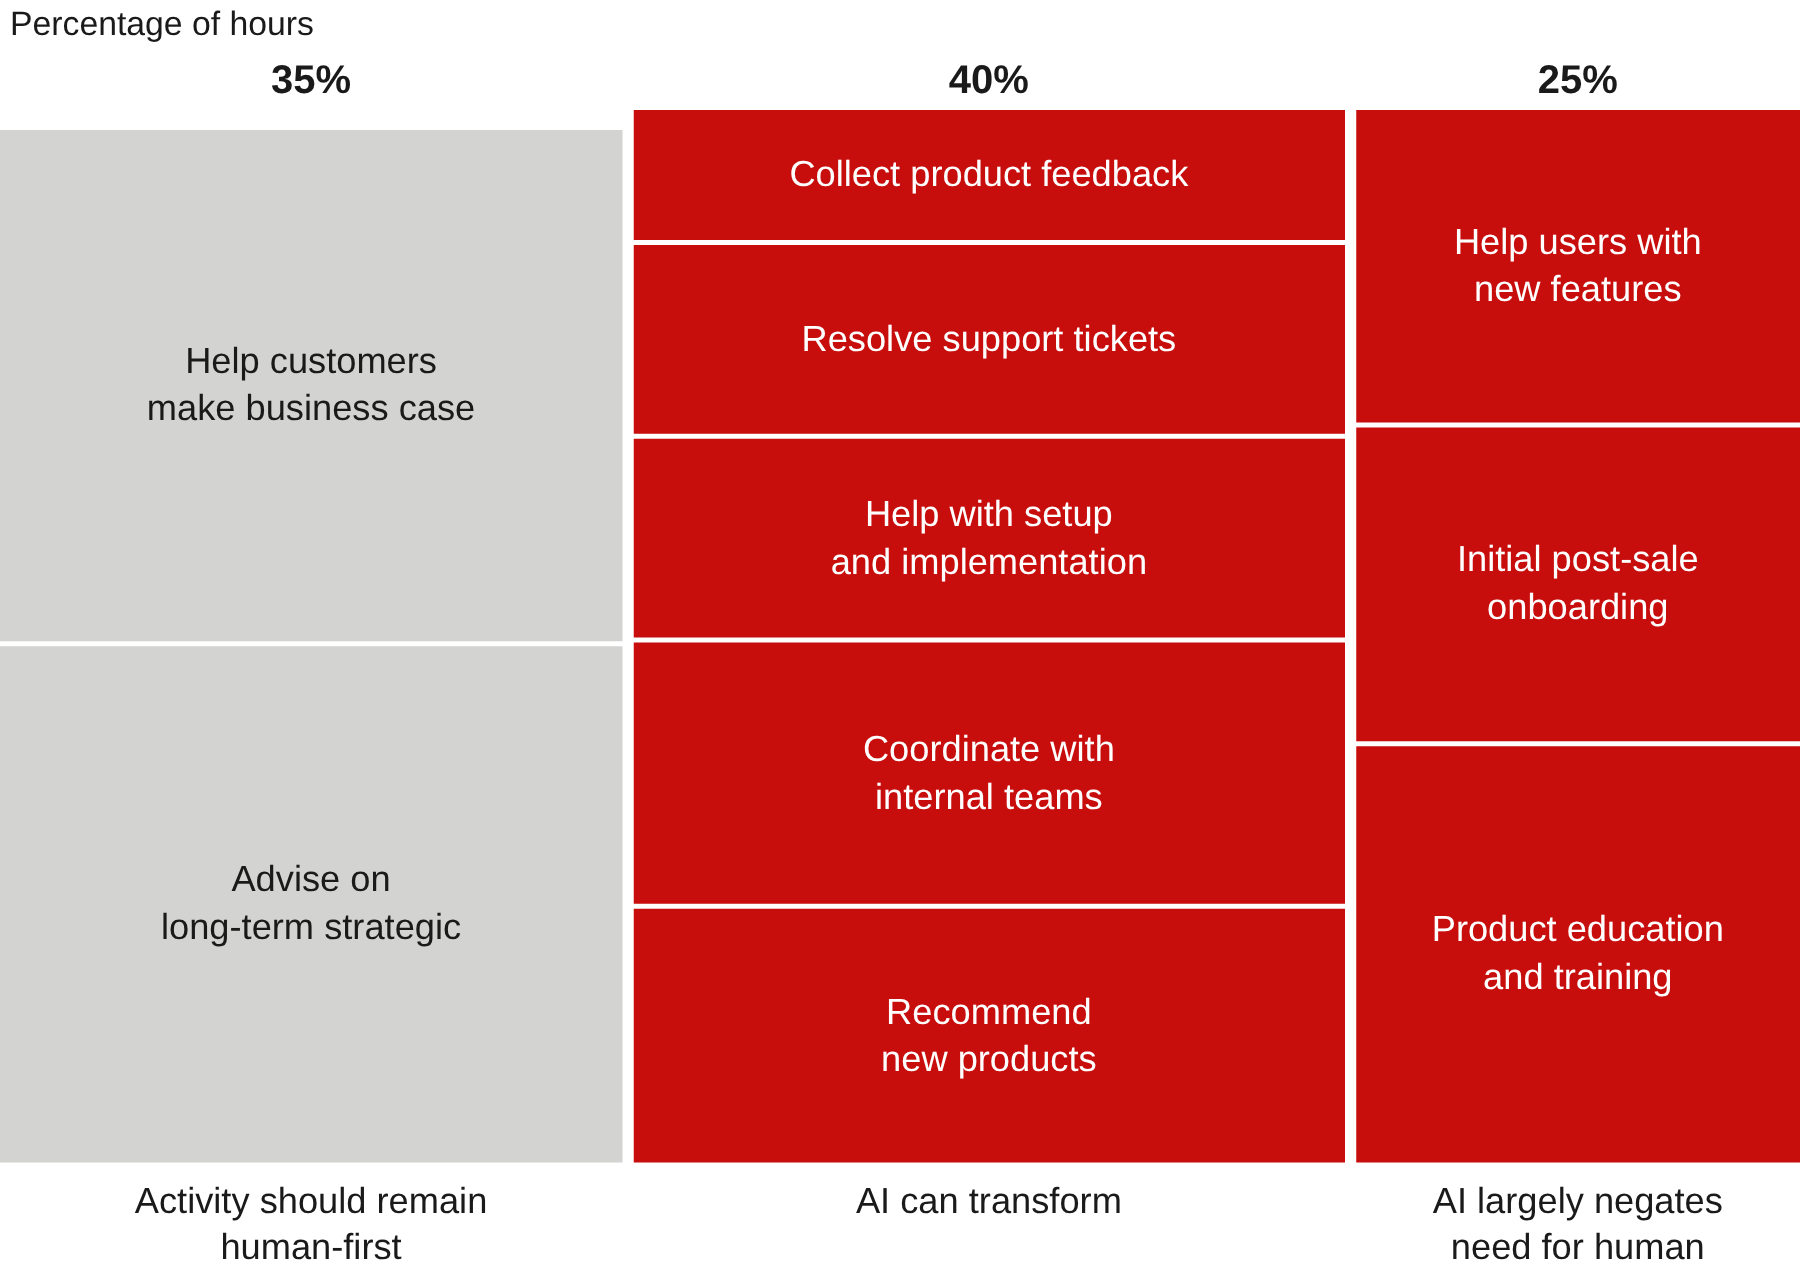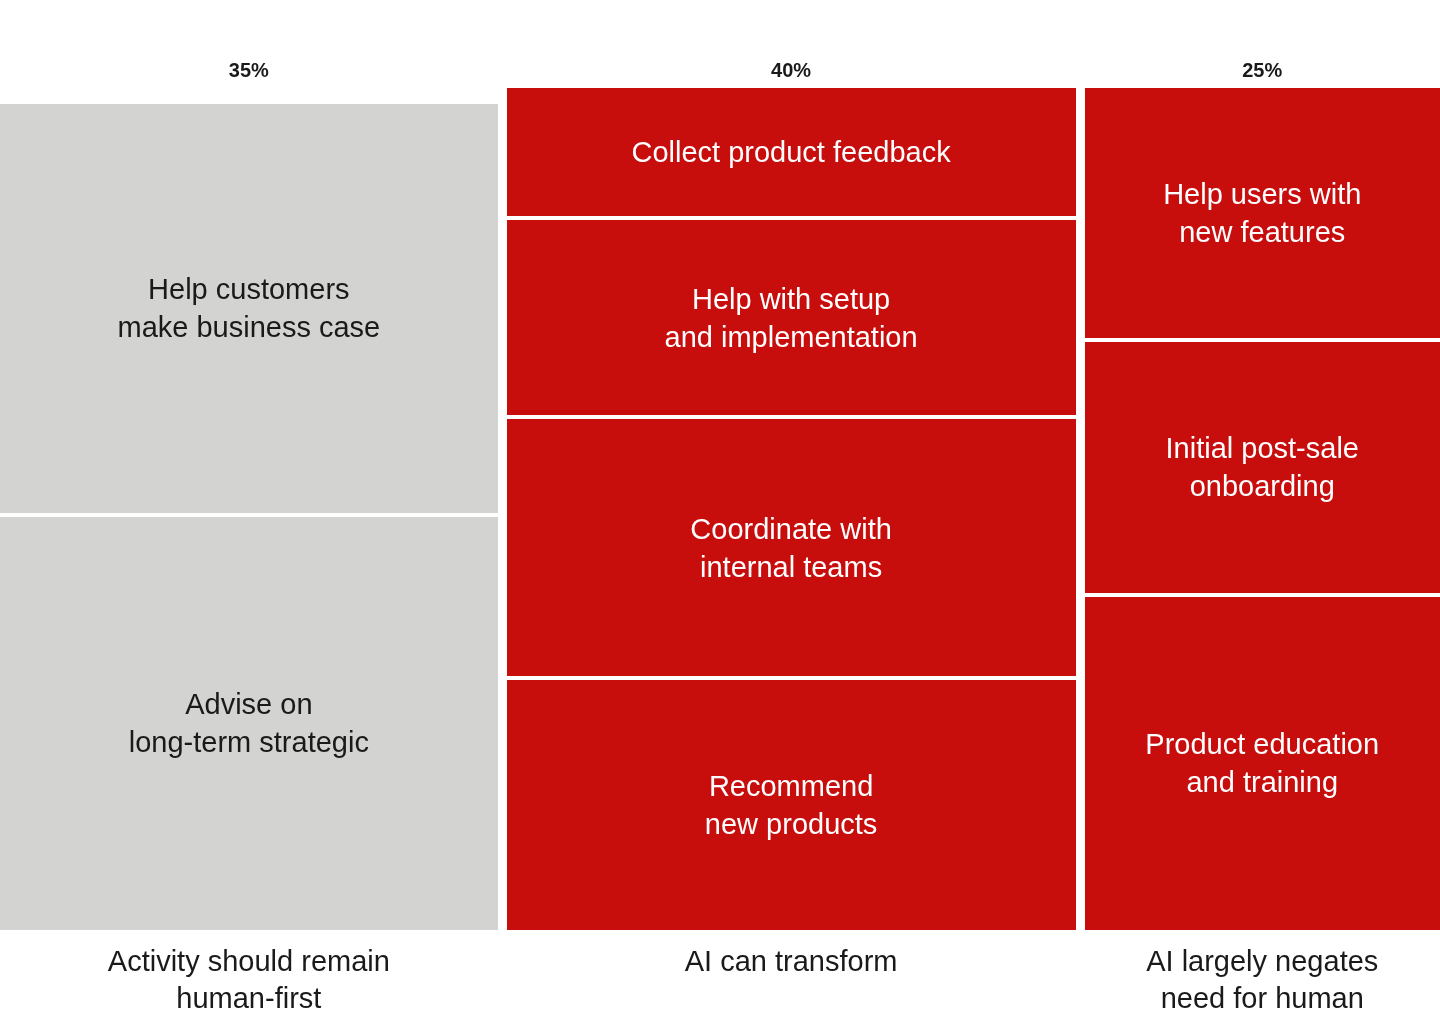"Percentage of hours" div.chart-title { html: none -> <div>Percentage of hours</div> }
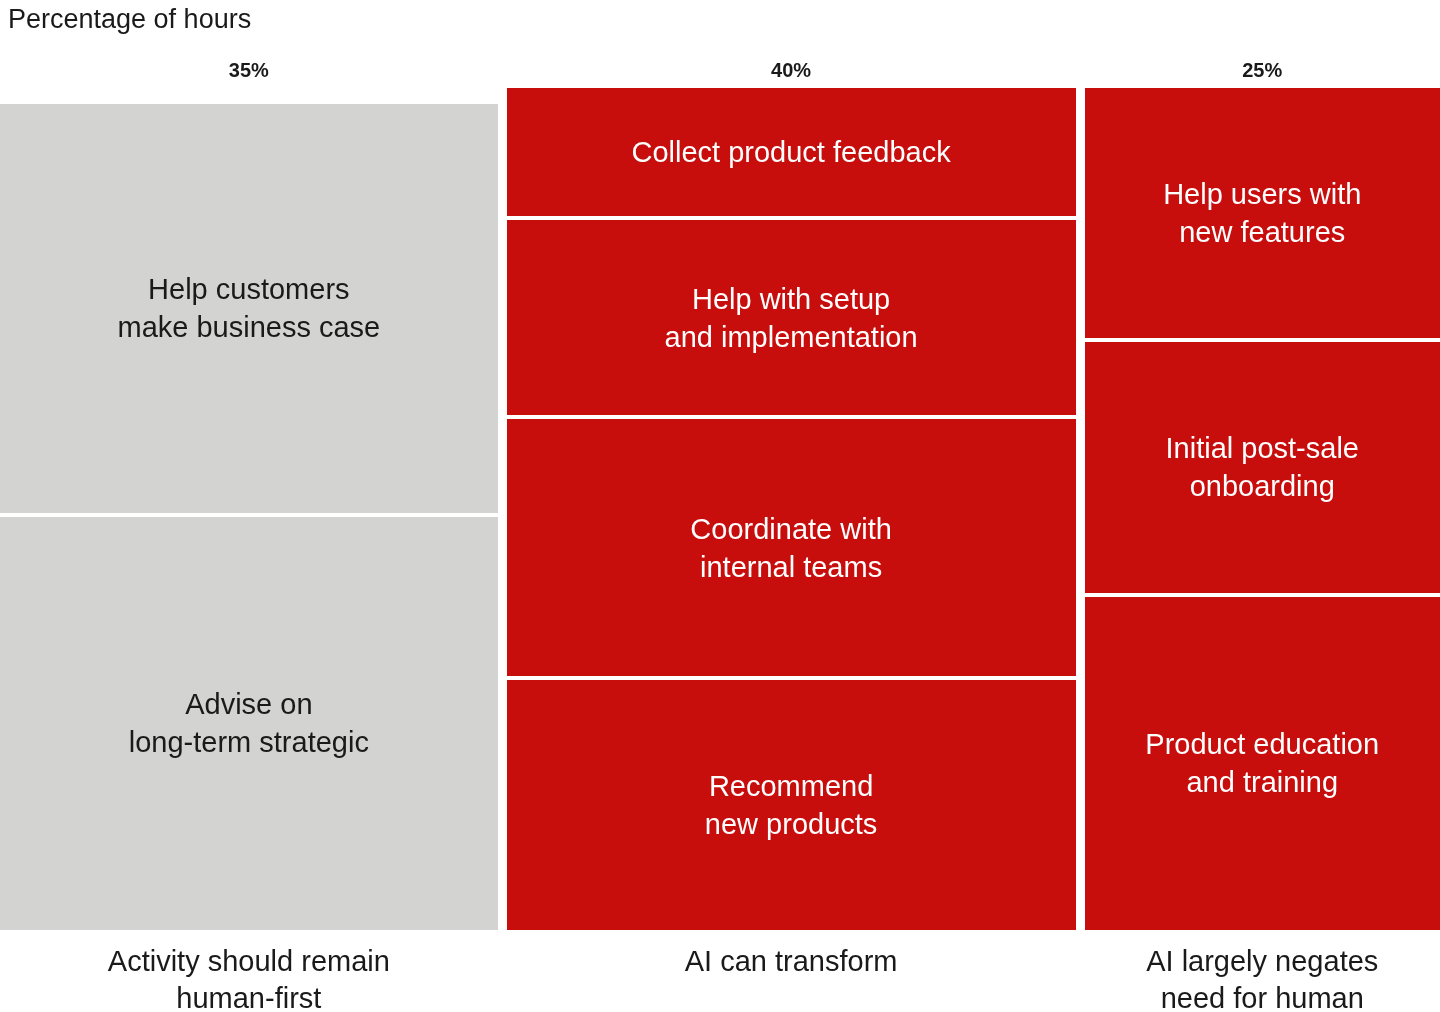"35%" .pct { font-size: 20px -> 32px }
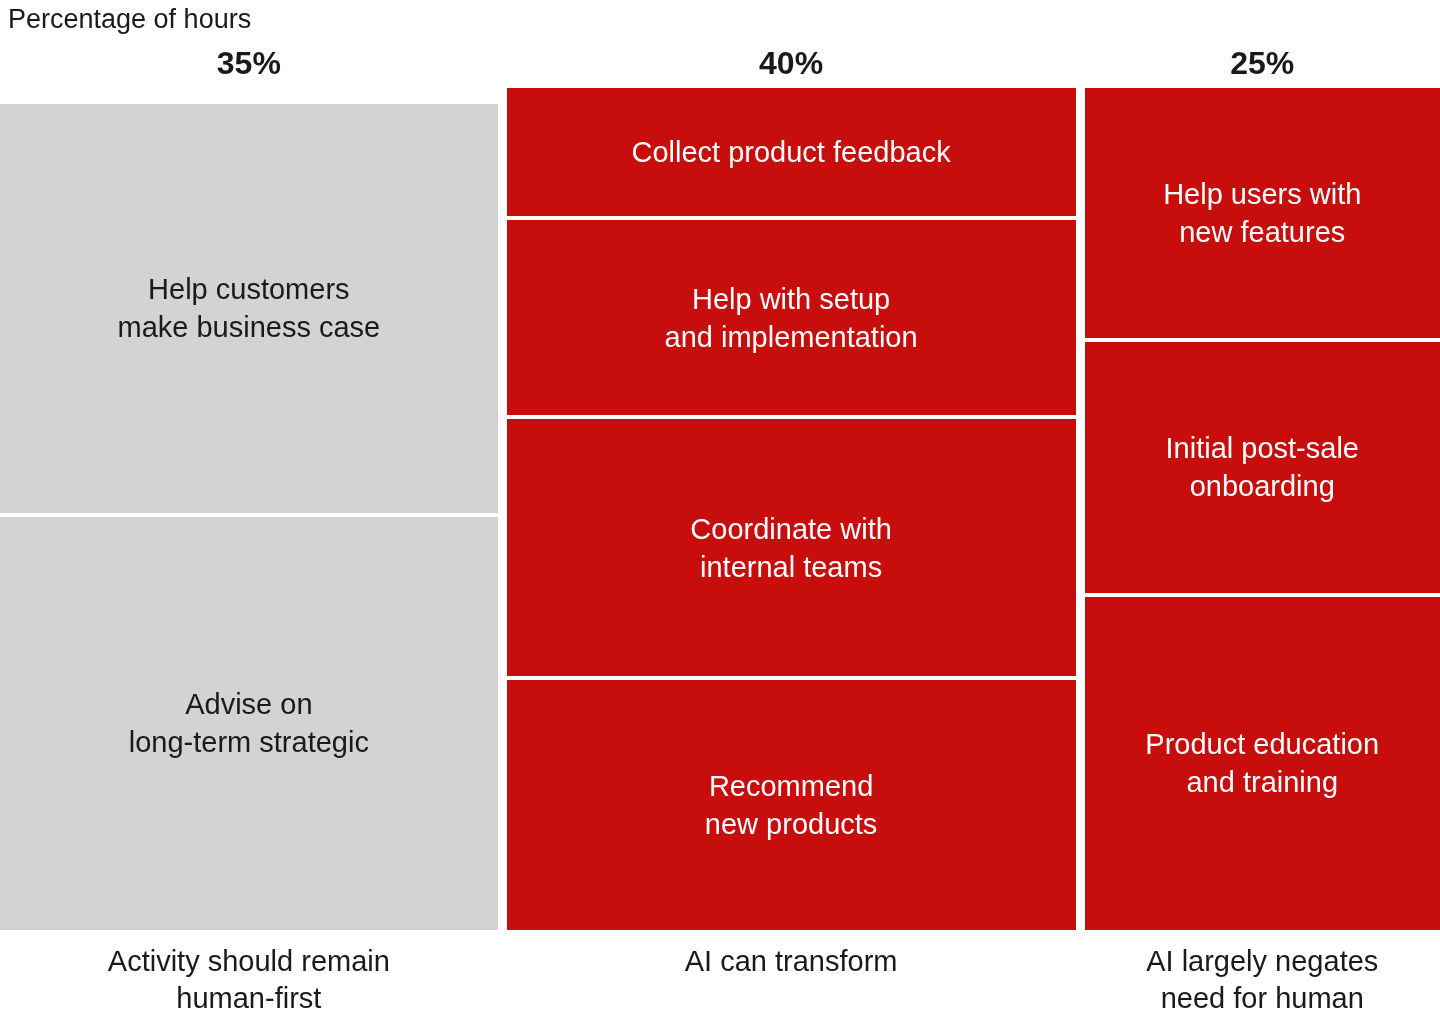"Resolve support tickets" div.seg { html: none -> <div>Resolve support tickets</div> }
